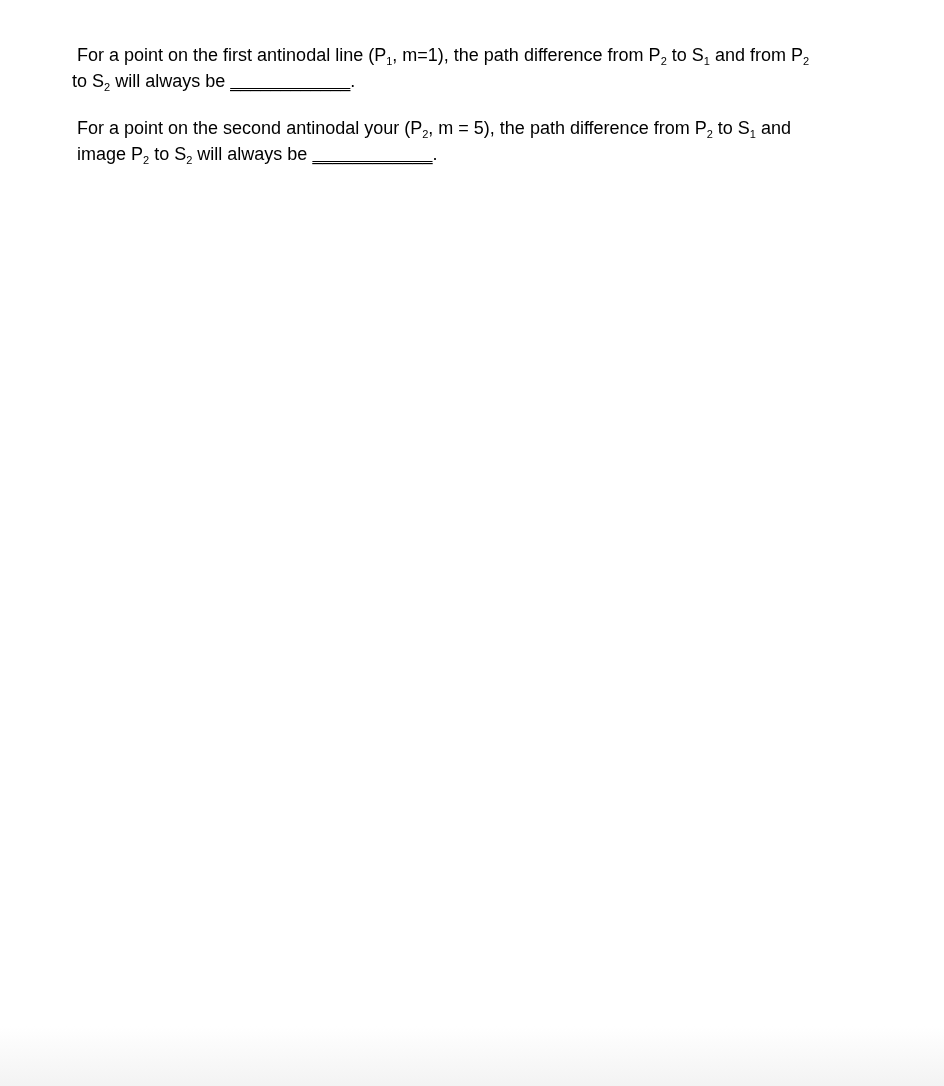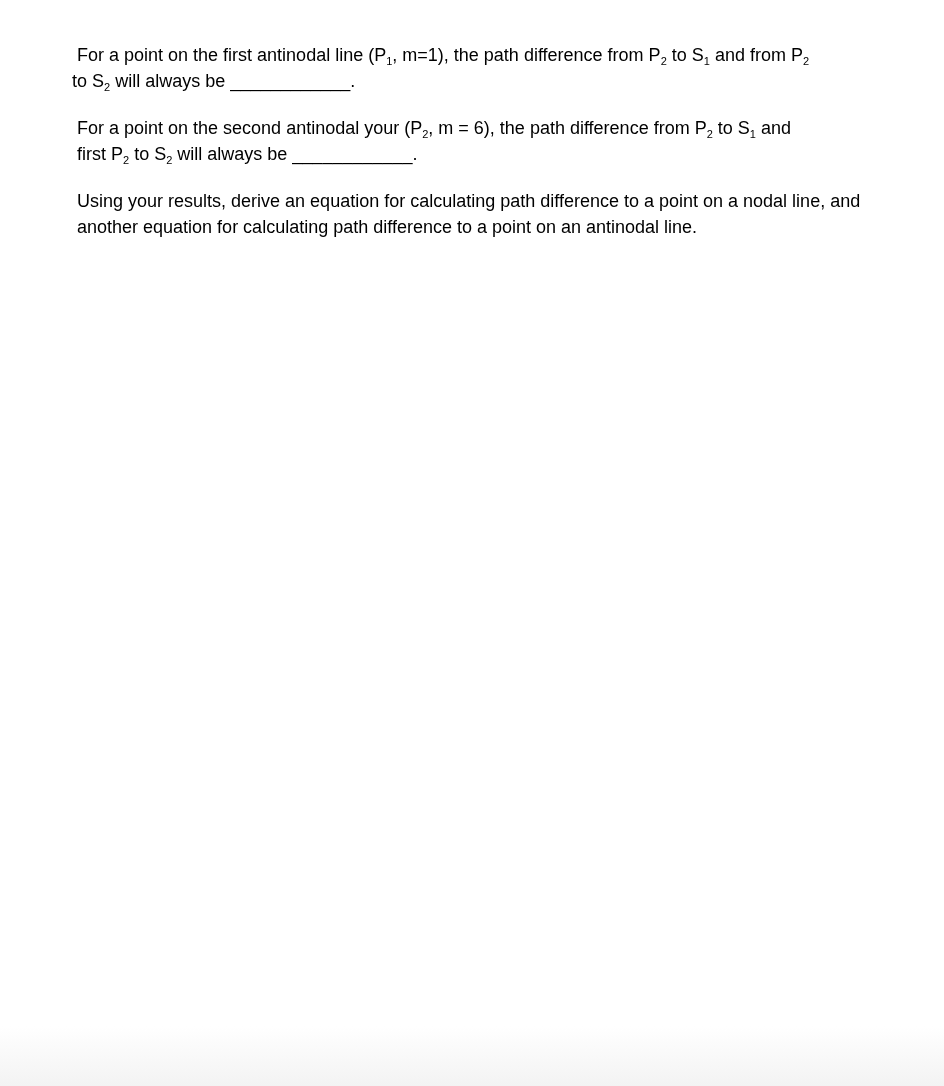"____________" .blank { text-decoration: none -> underline }
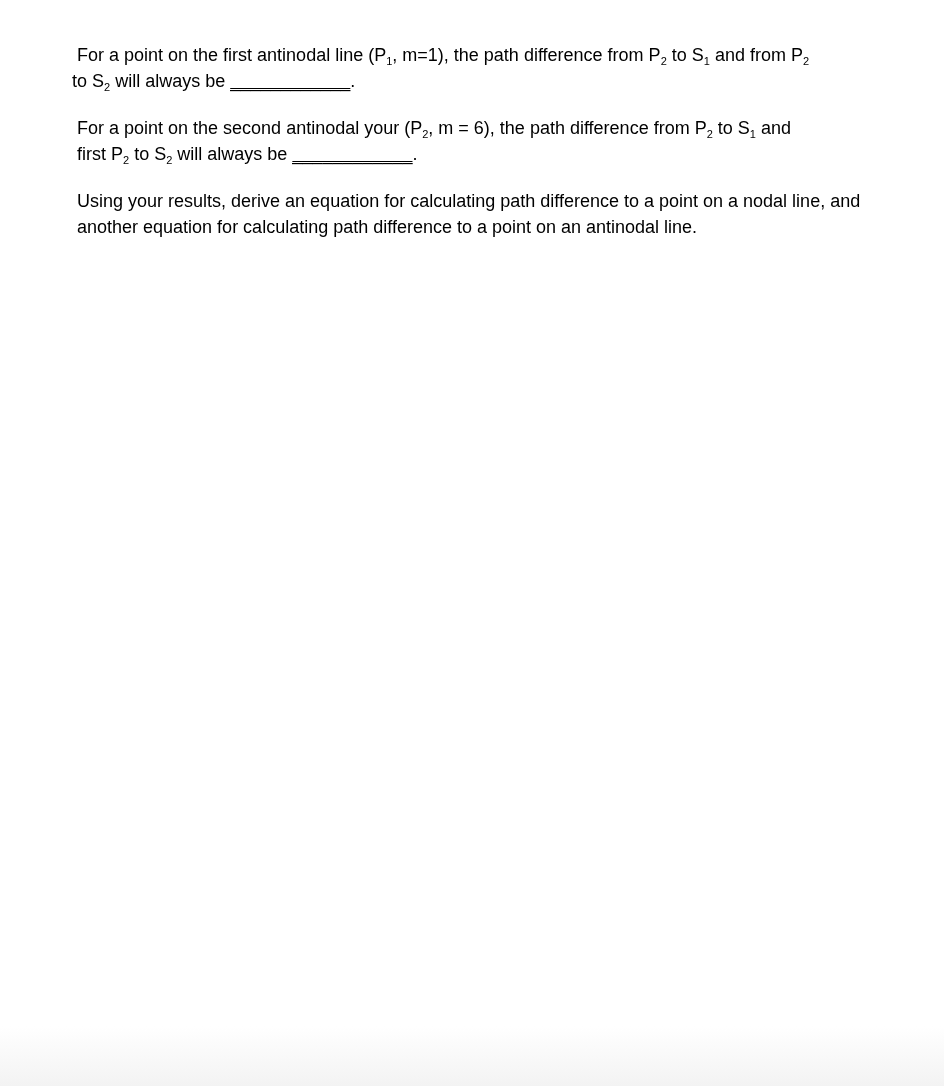", m = 6), the" span { text: 6 -> 5 }
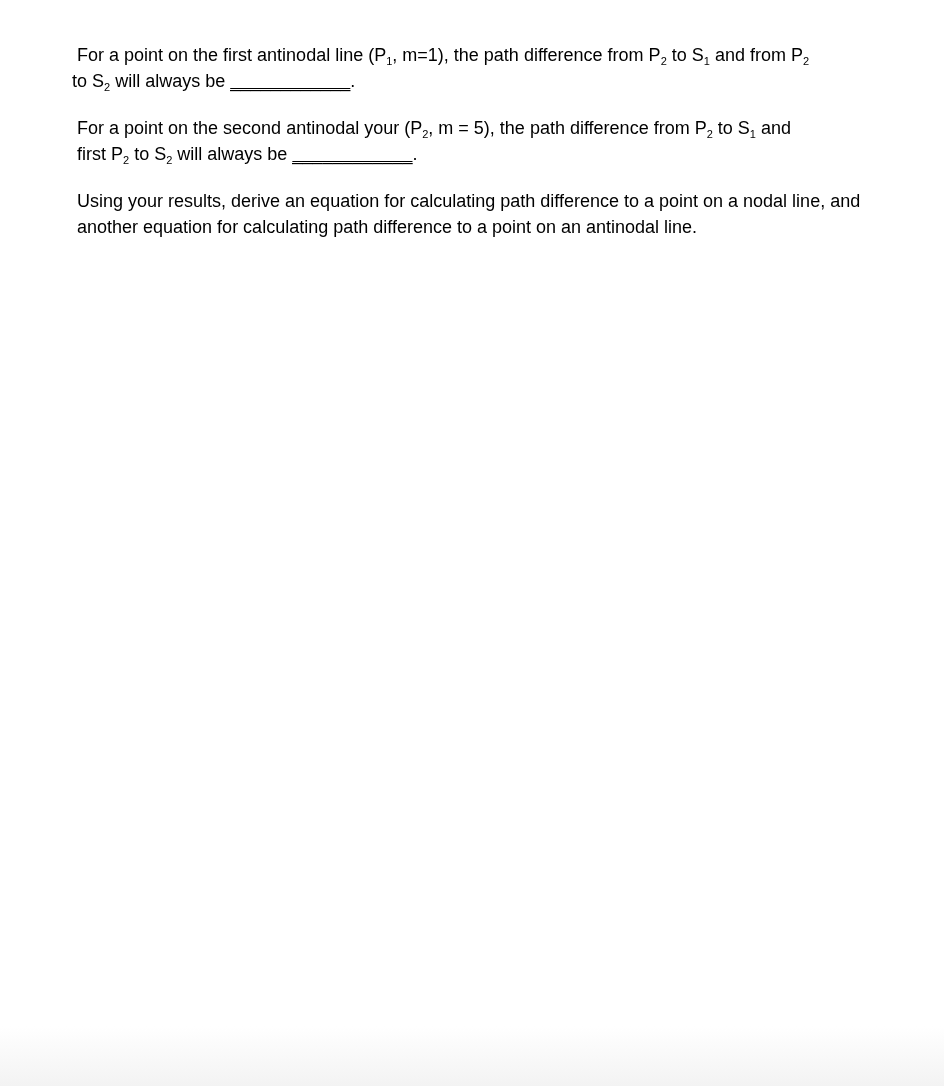"first P" span { text: first -> image }
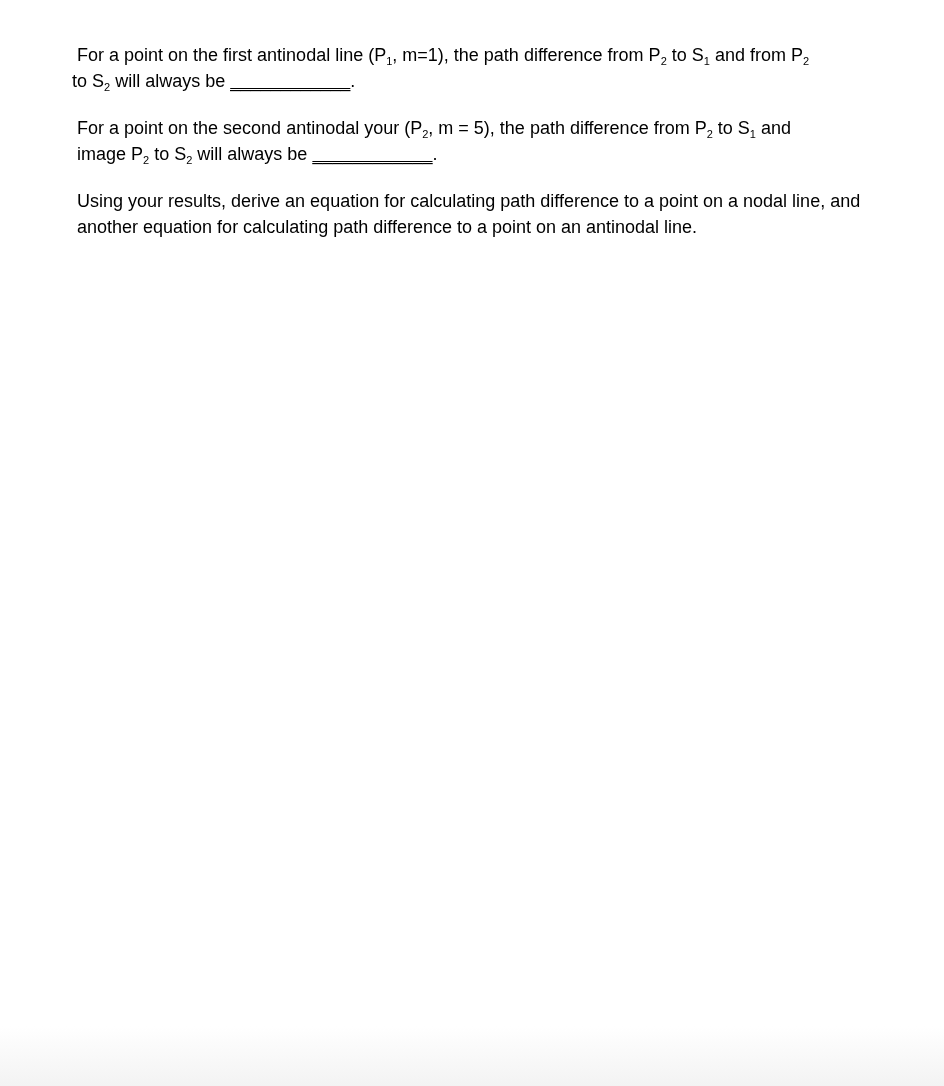"Using your results, derive an" p.para { html: <p>Using your results, derive an equation for calculating path difference to a point on a nodal line, and another equation for calculating path difference to a point on an antinodal line.</p> -> none }
